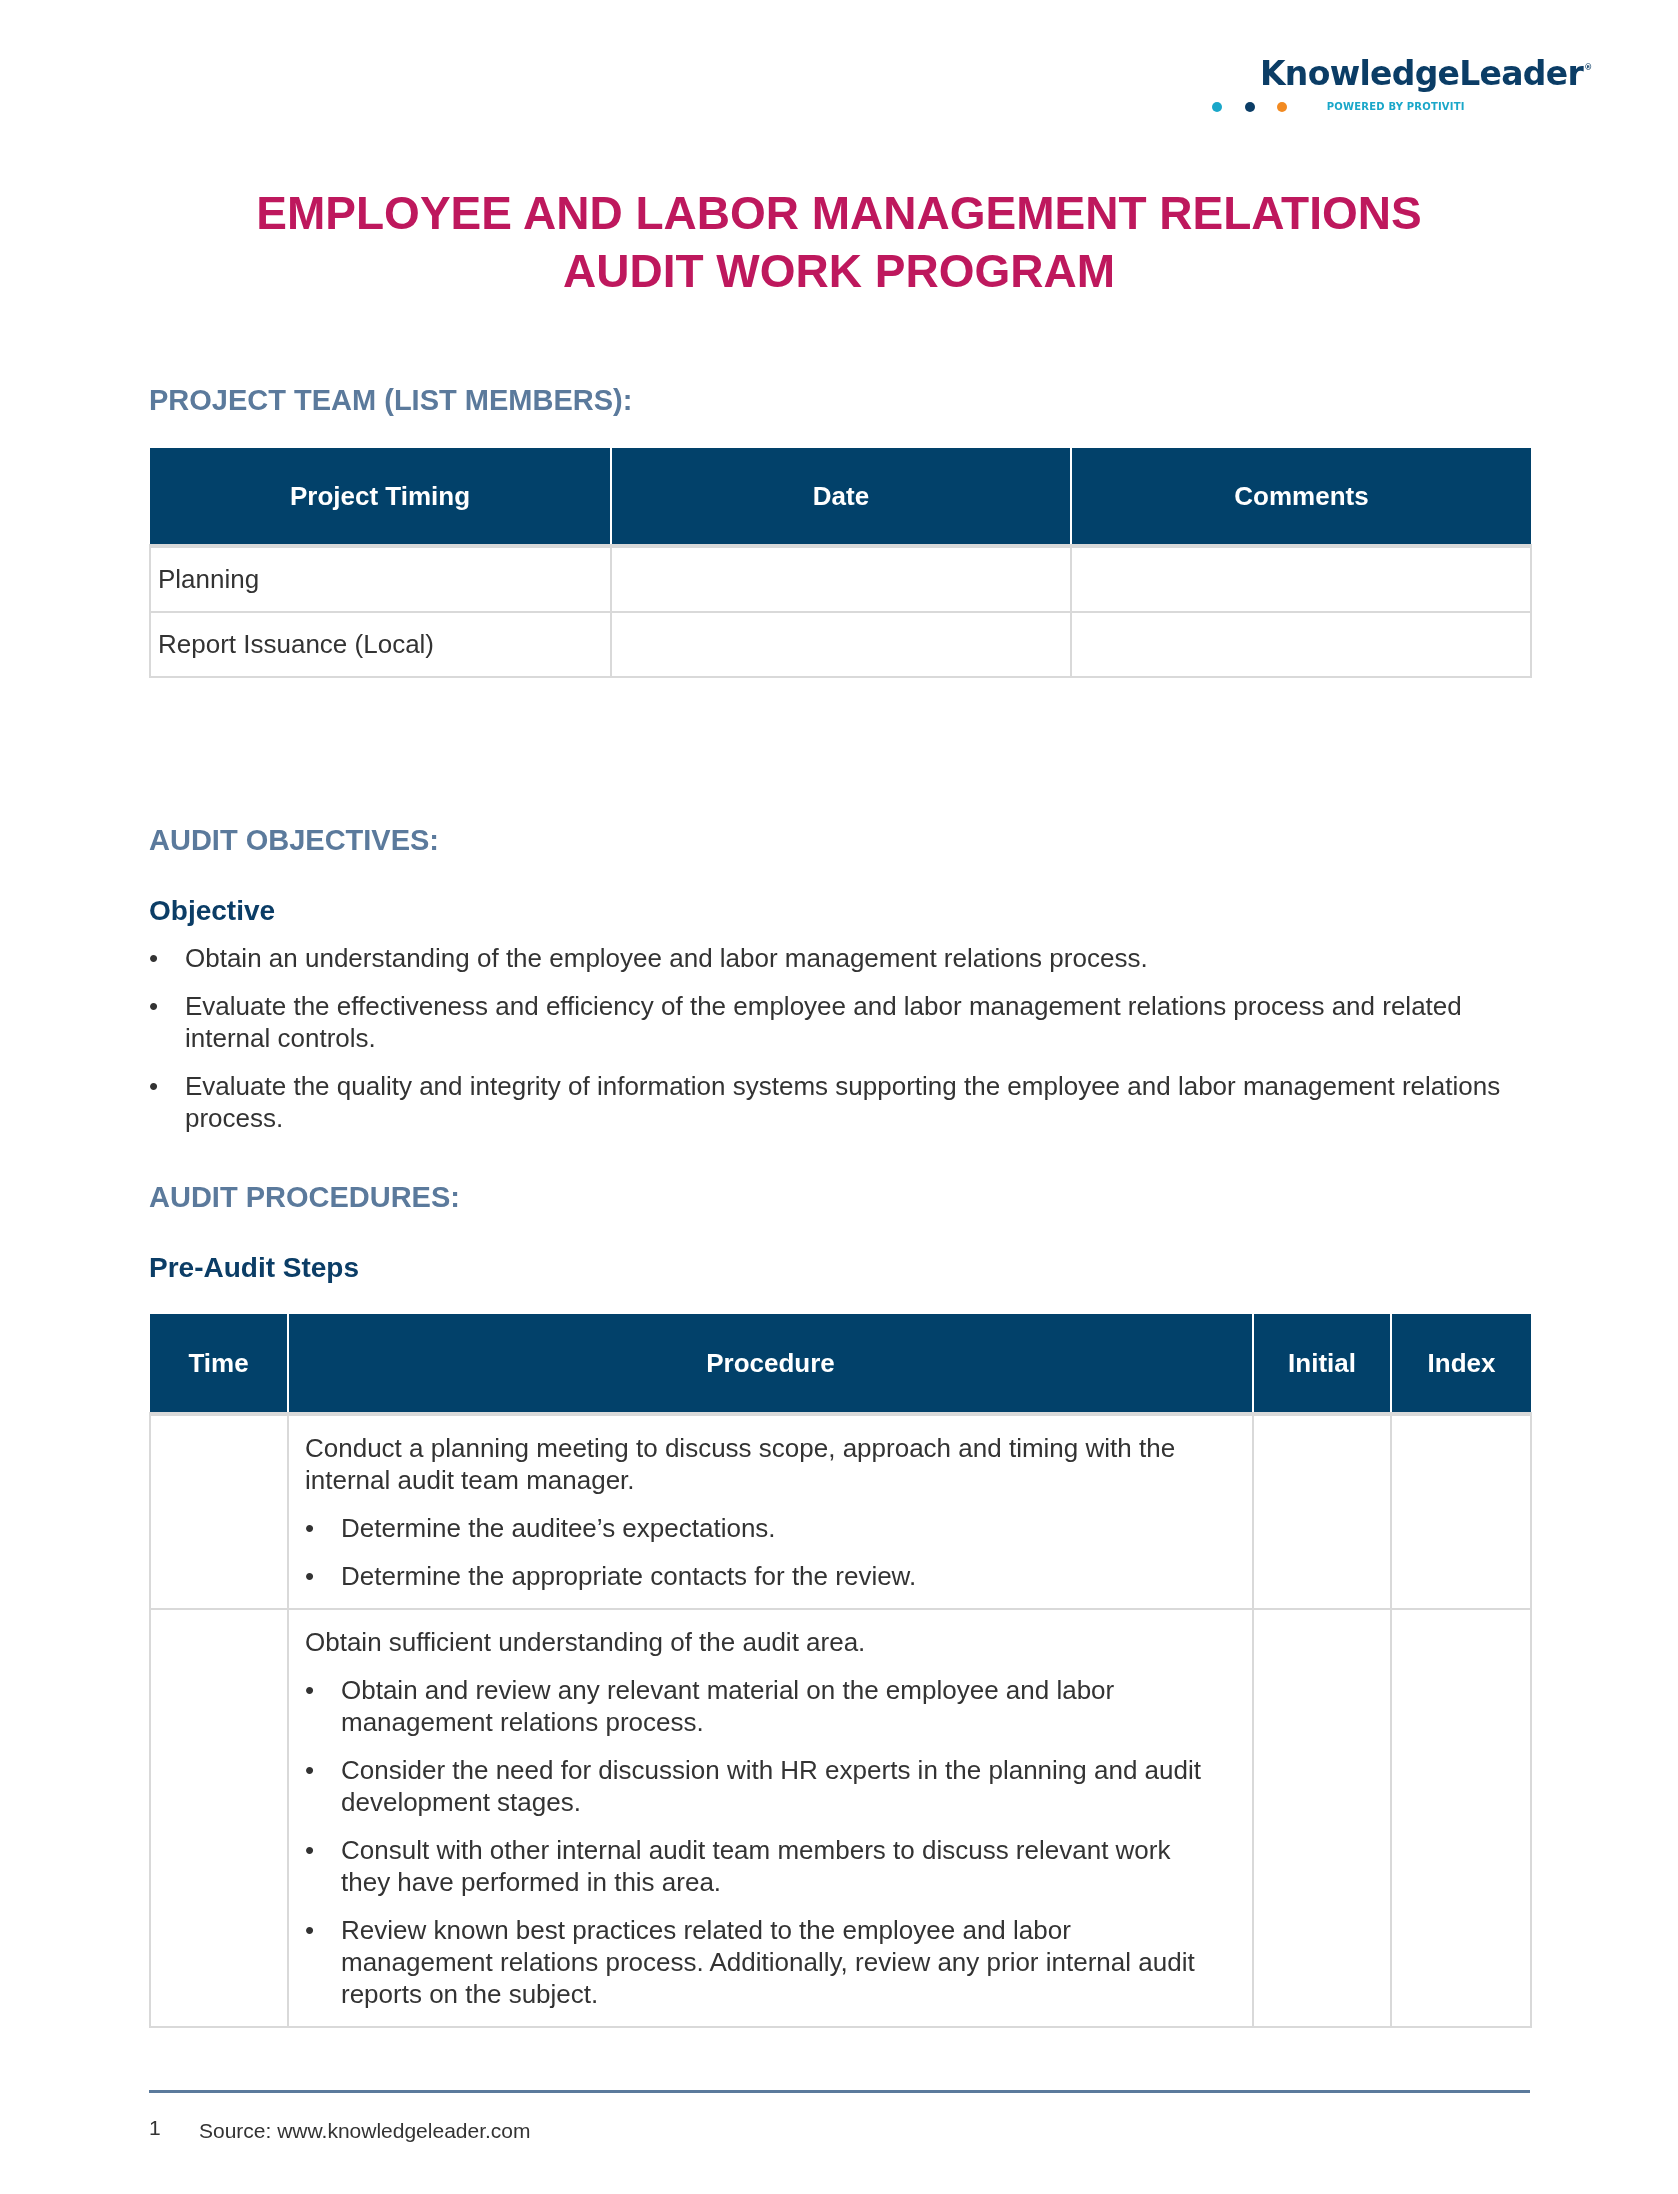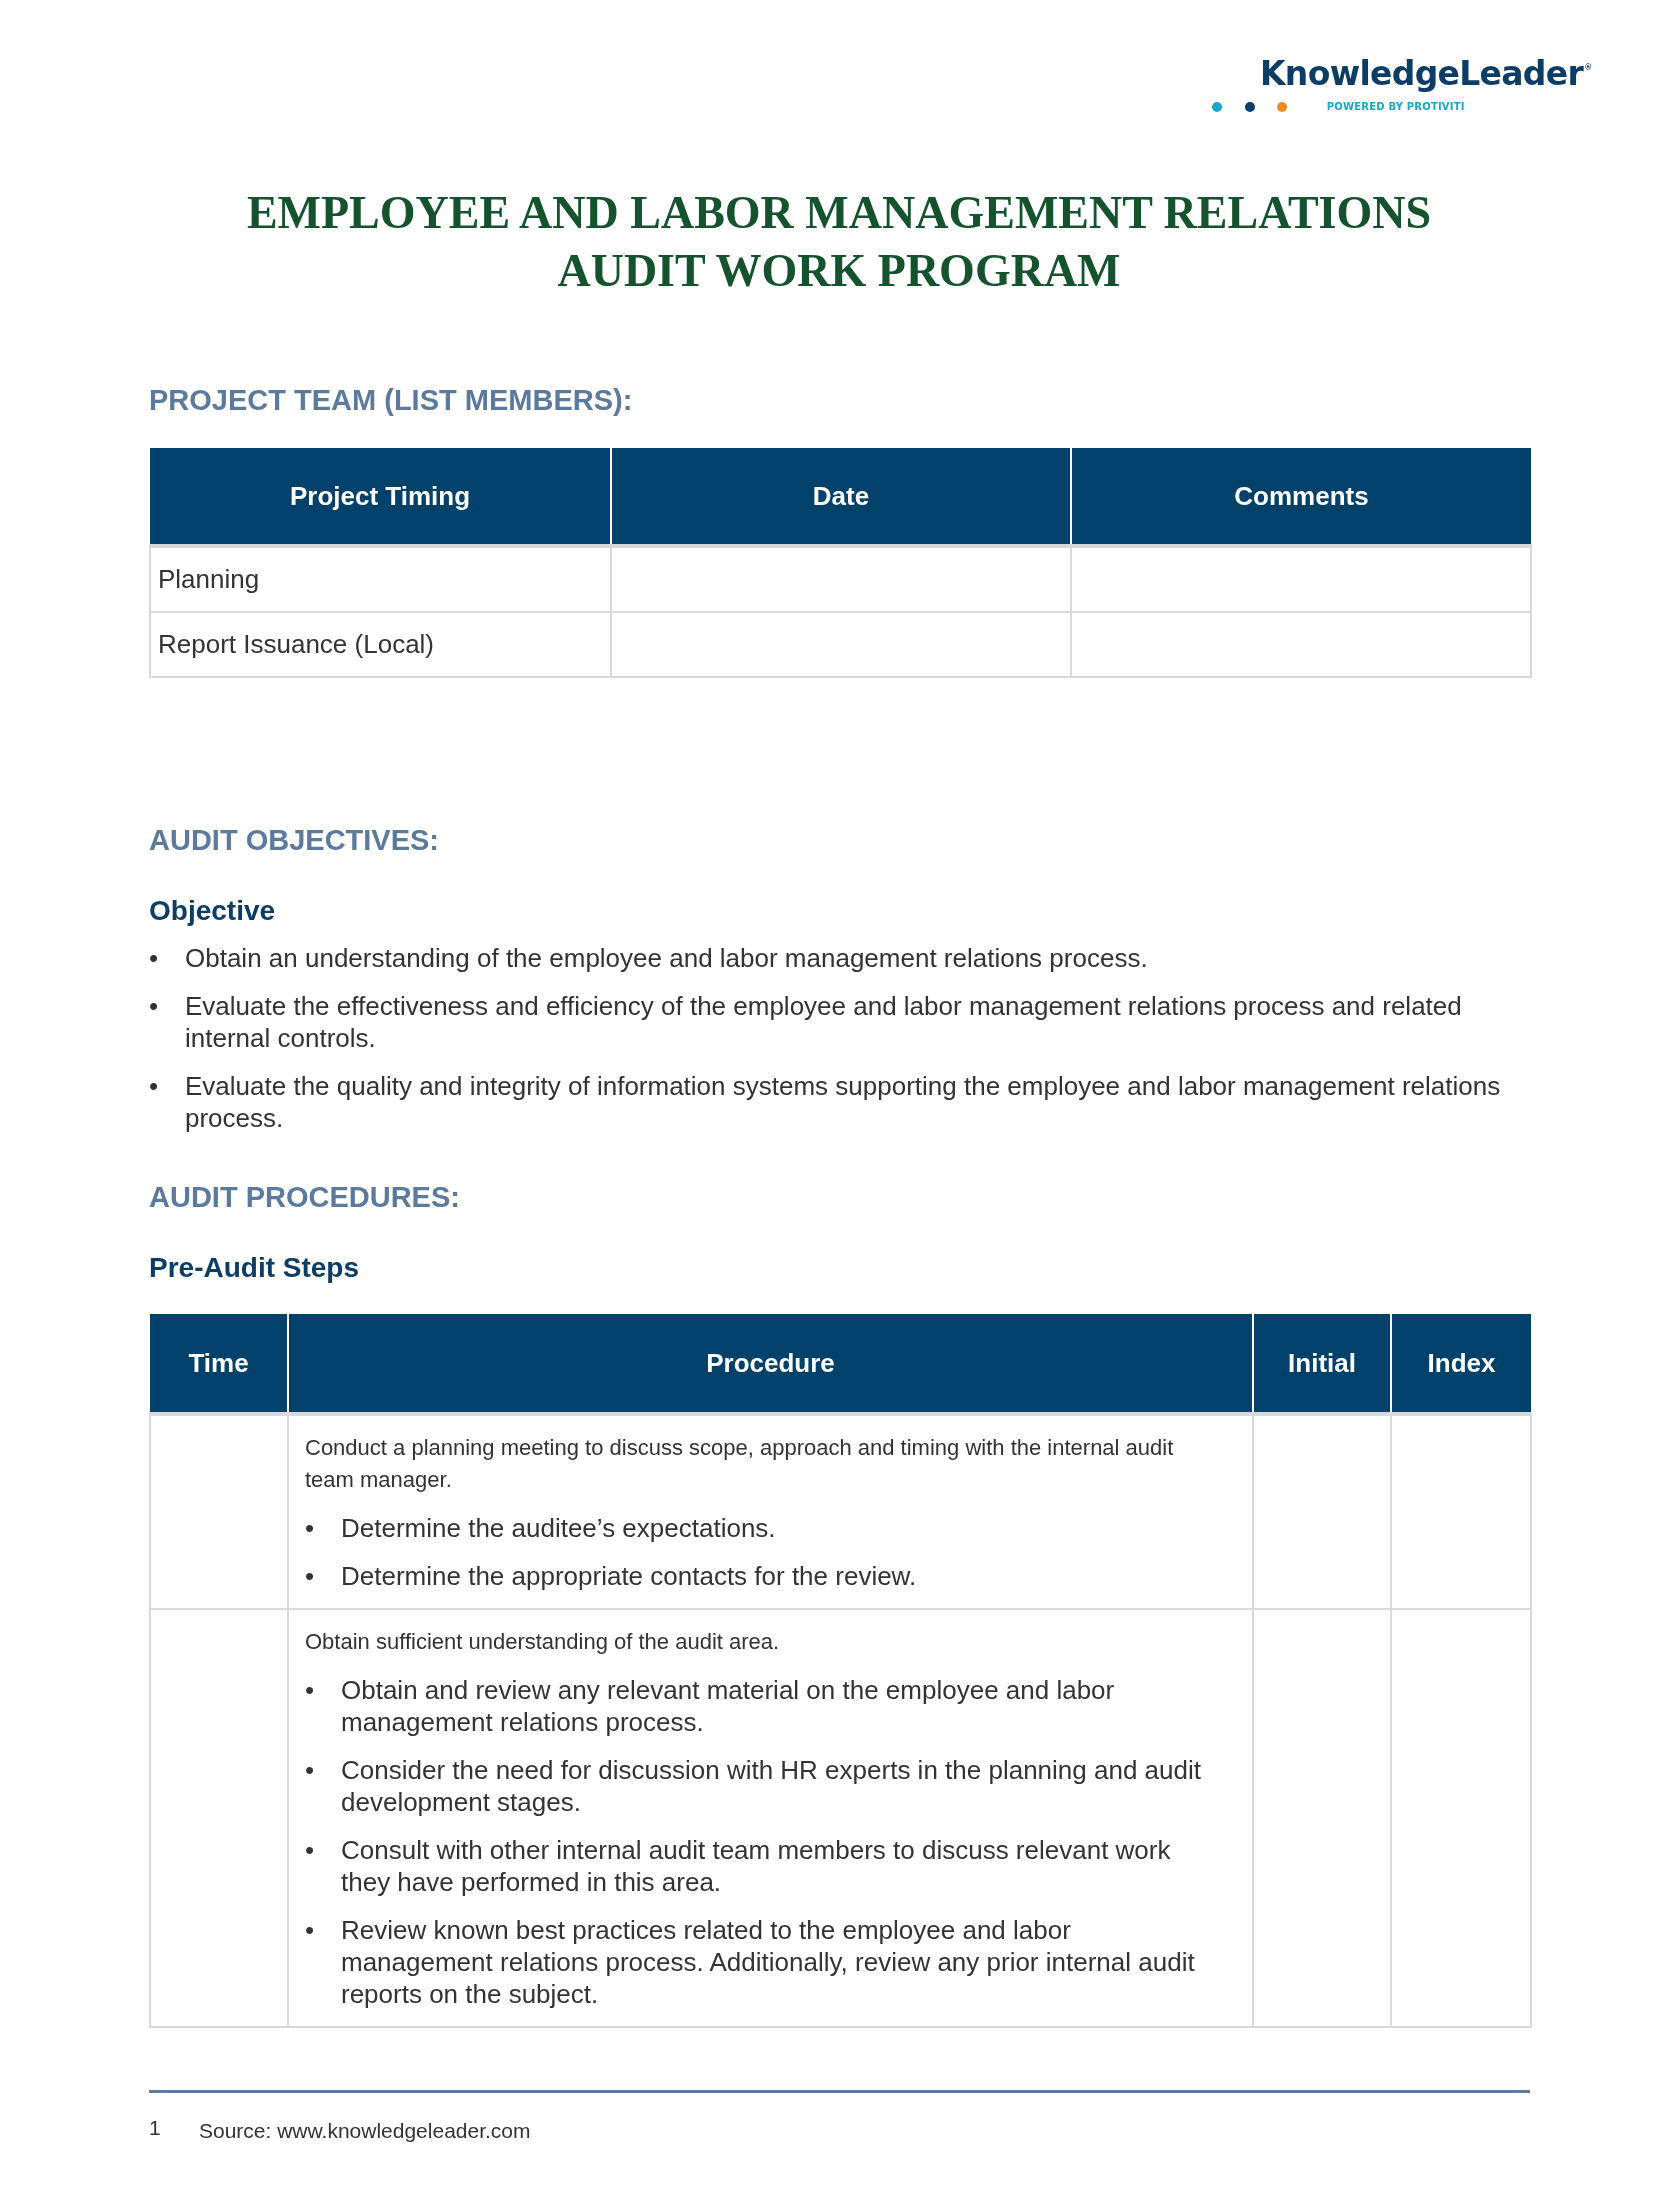"EMPLOYEE AND LABOR MANAGEMENT RELATIONS" .title { color: #14532d -> #be185d; font-family: Liberation Serif, serif -> none }
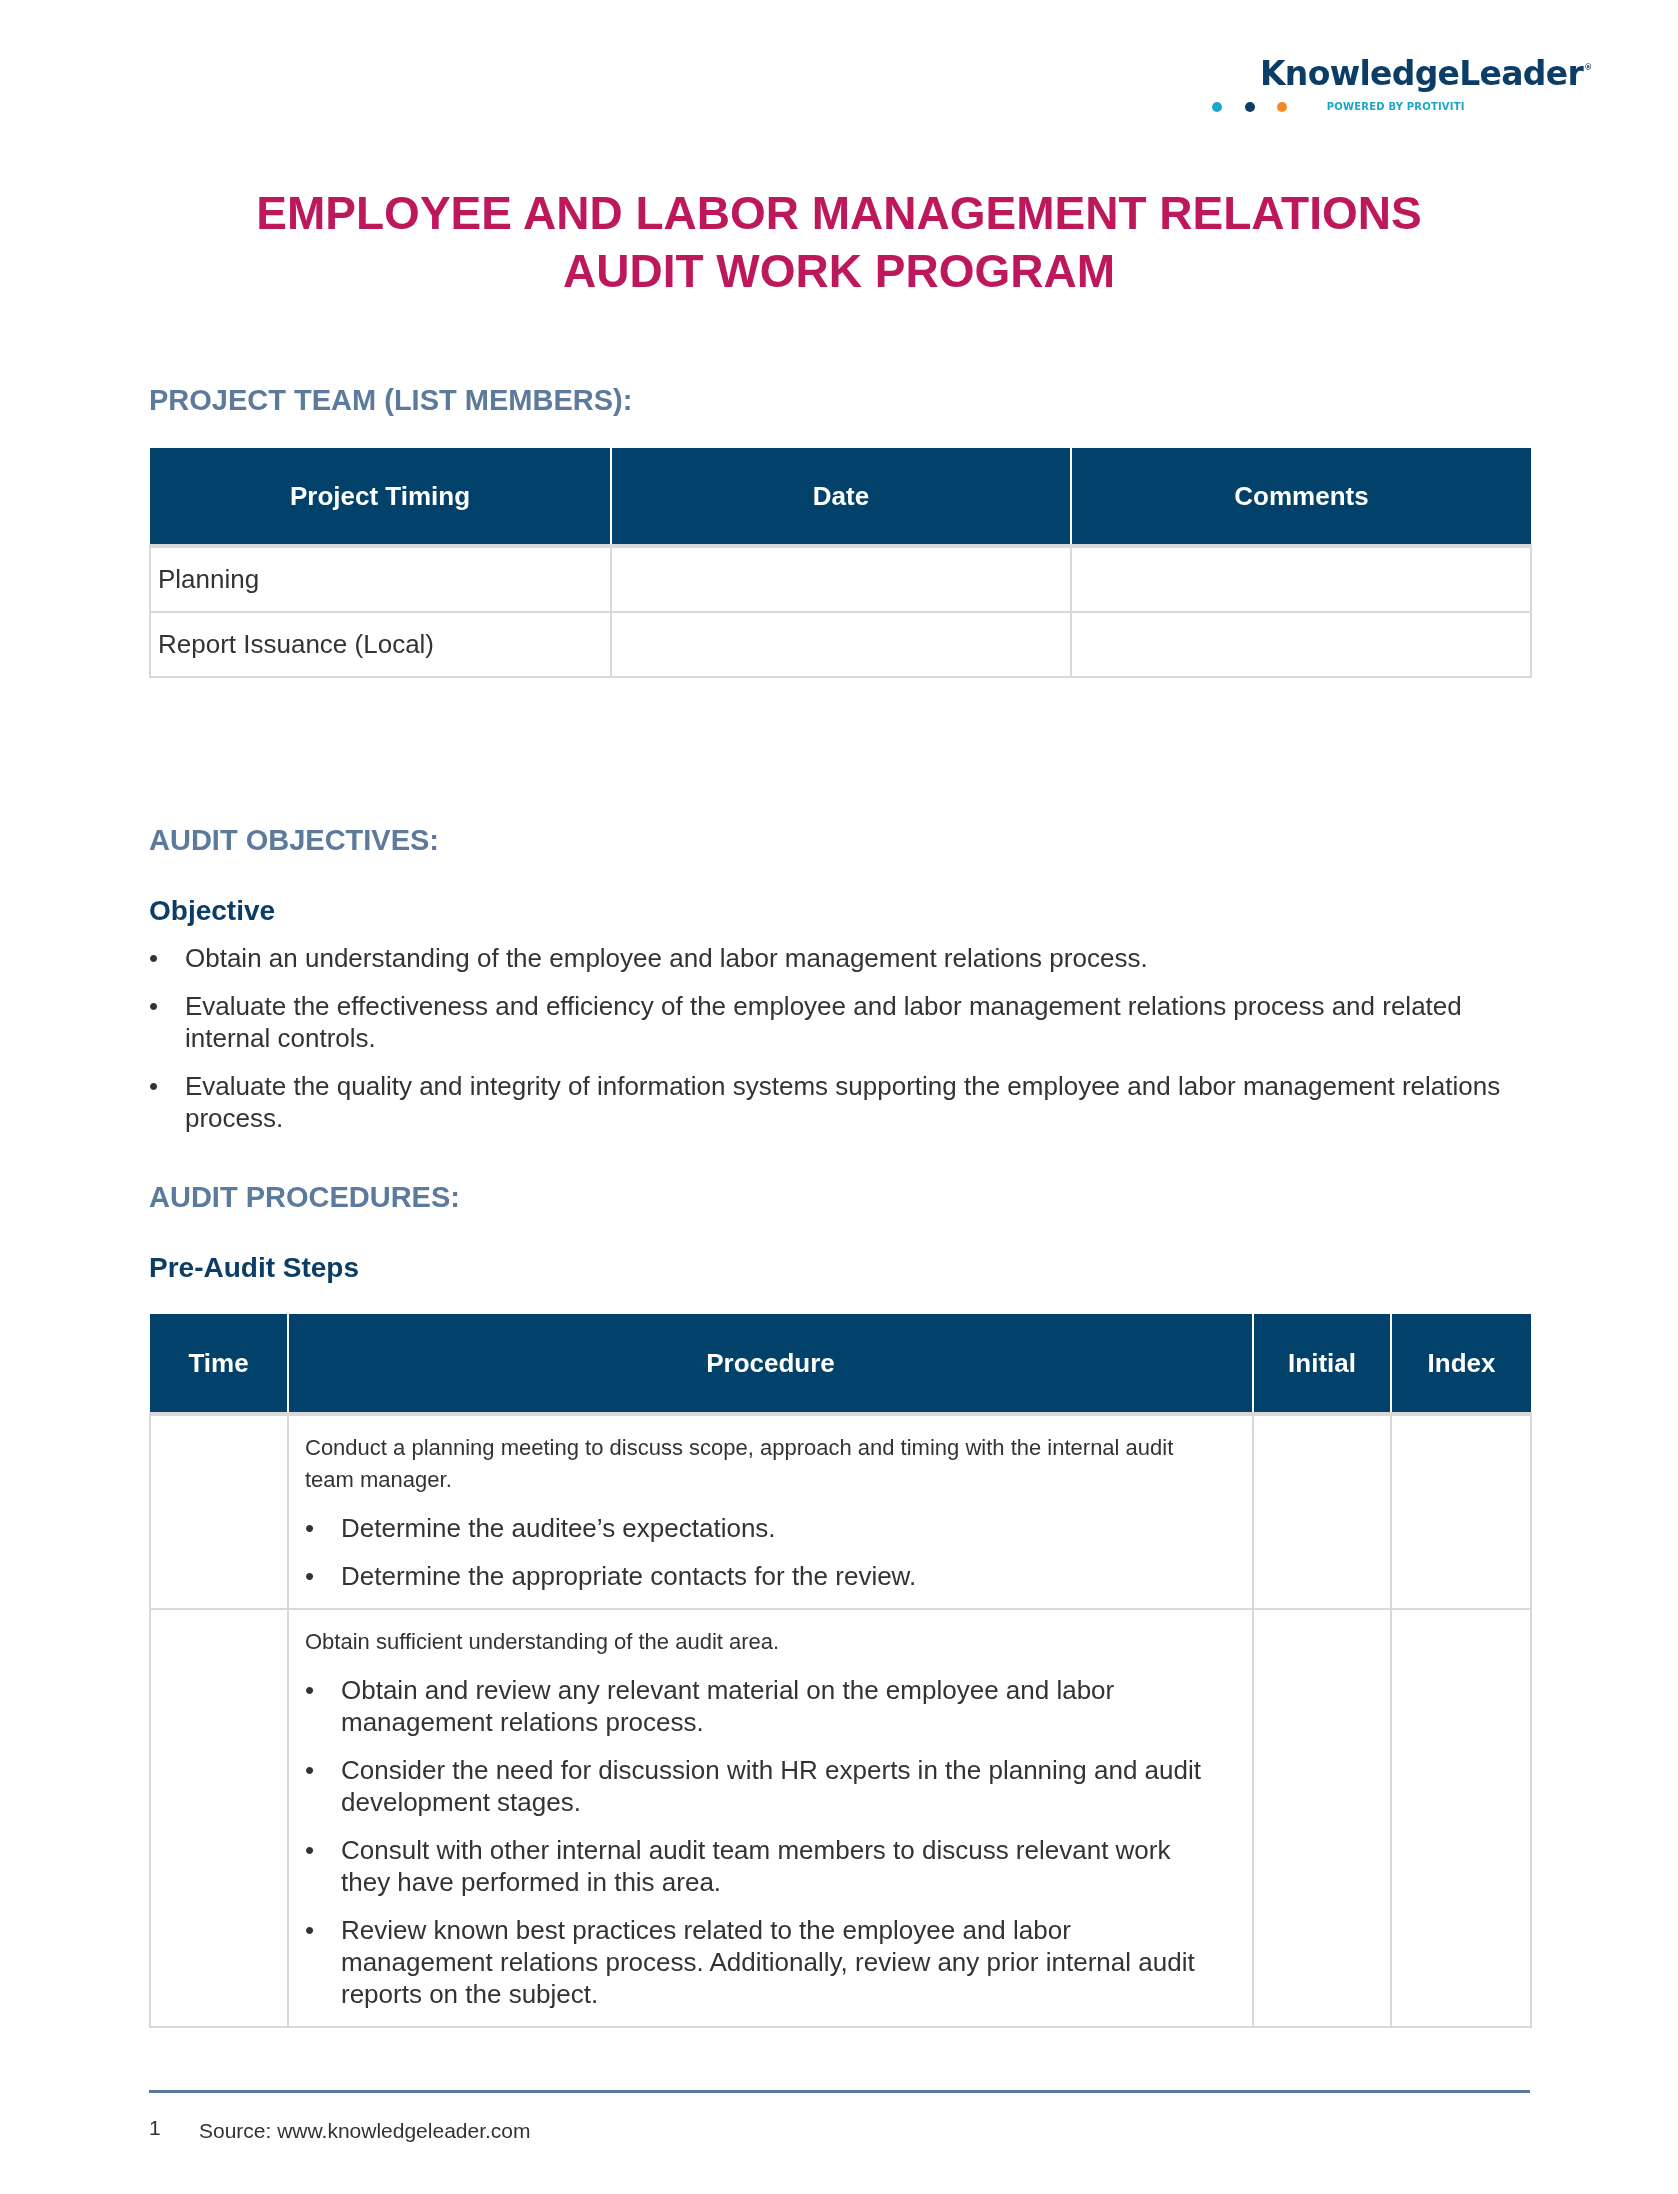"Conduct a planning meeting to" .proc p { font-size: 22px -> 26px }
